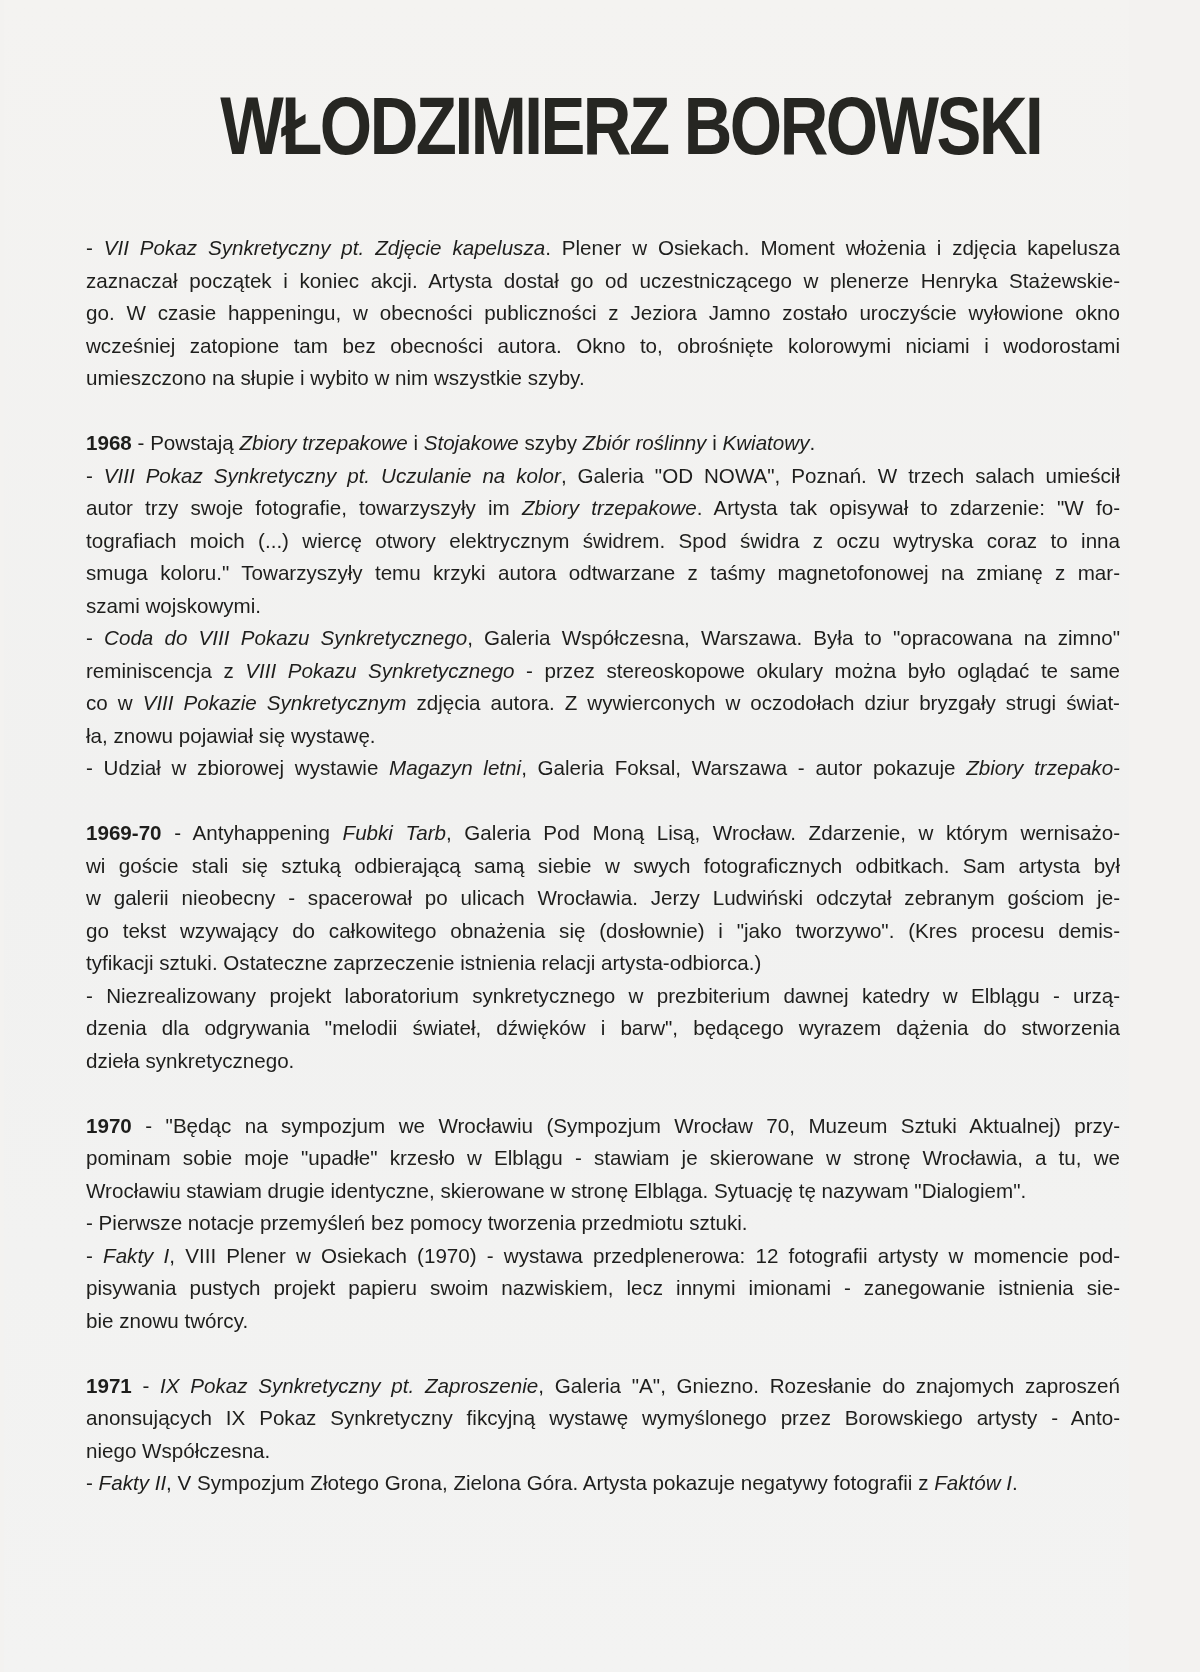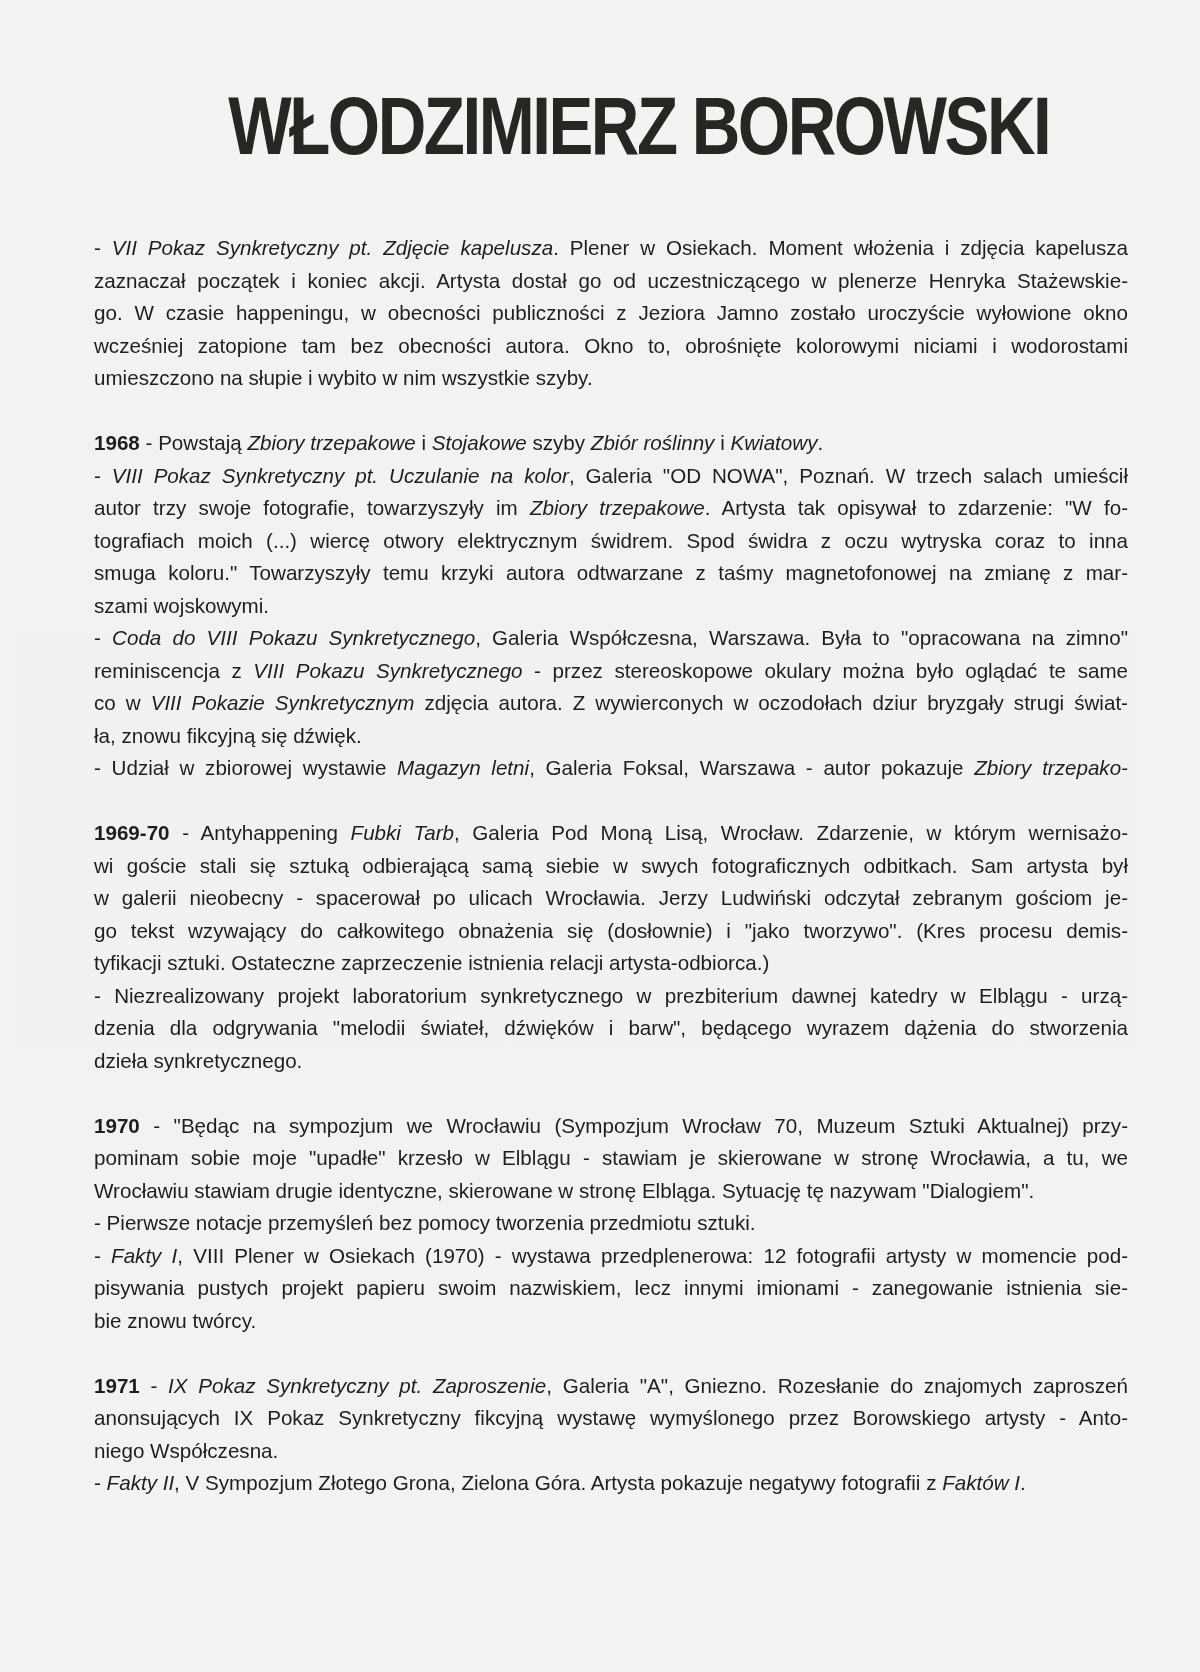"WŁODZIMIERZ BOROWSKI" .page { left: 12px -> 4px }
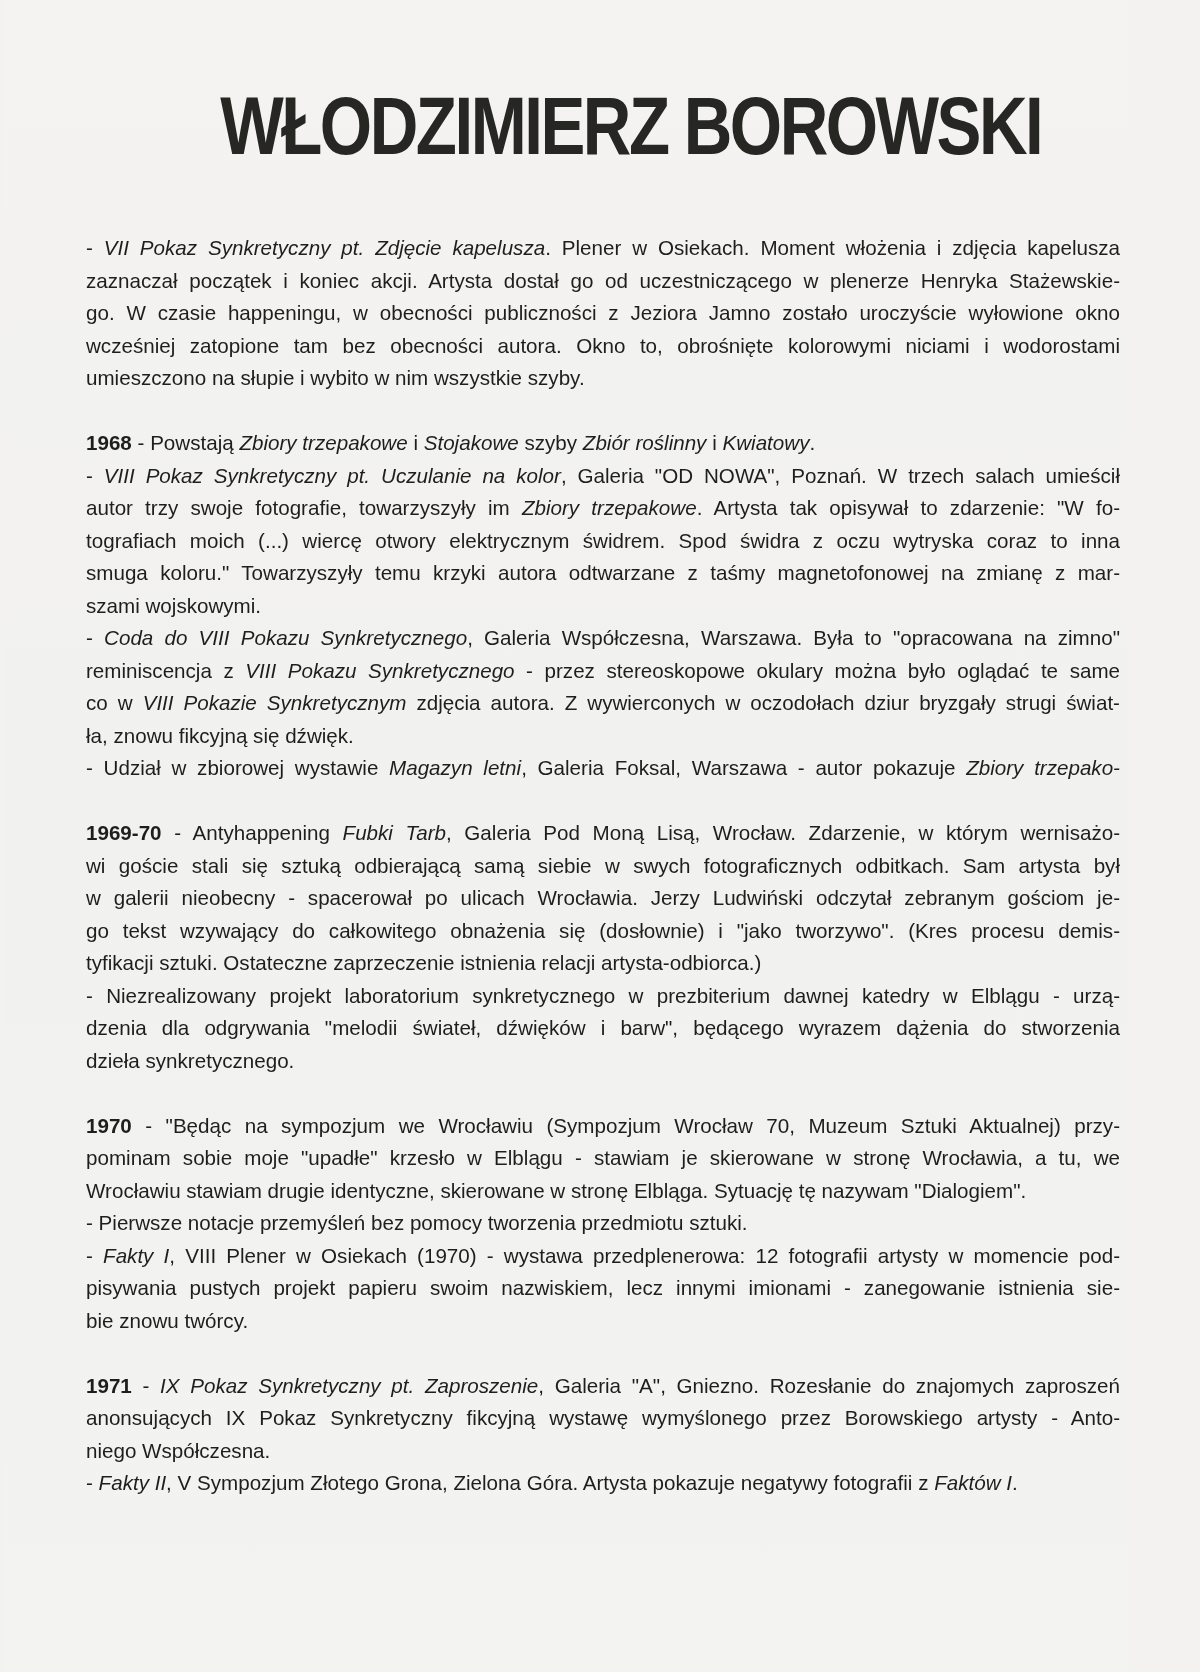"ła, znowu fikcyjną się dźwięk." span { text: fikcyjną się dźwięk -> pojawiał się wystawę }
